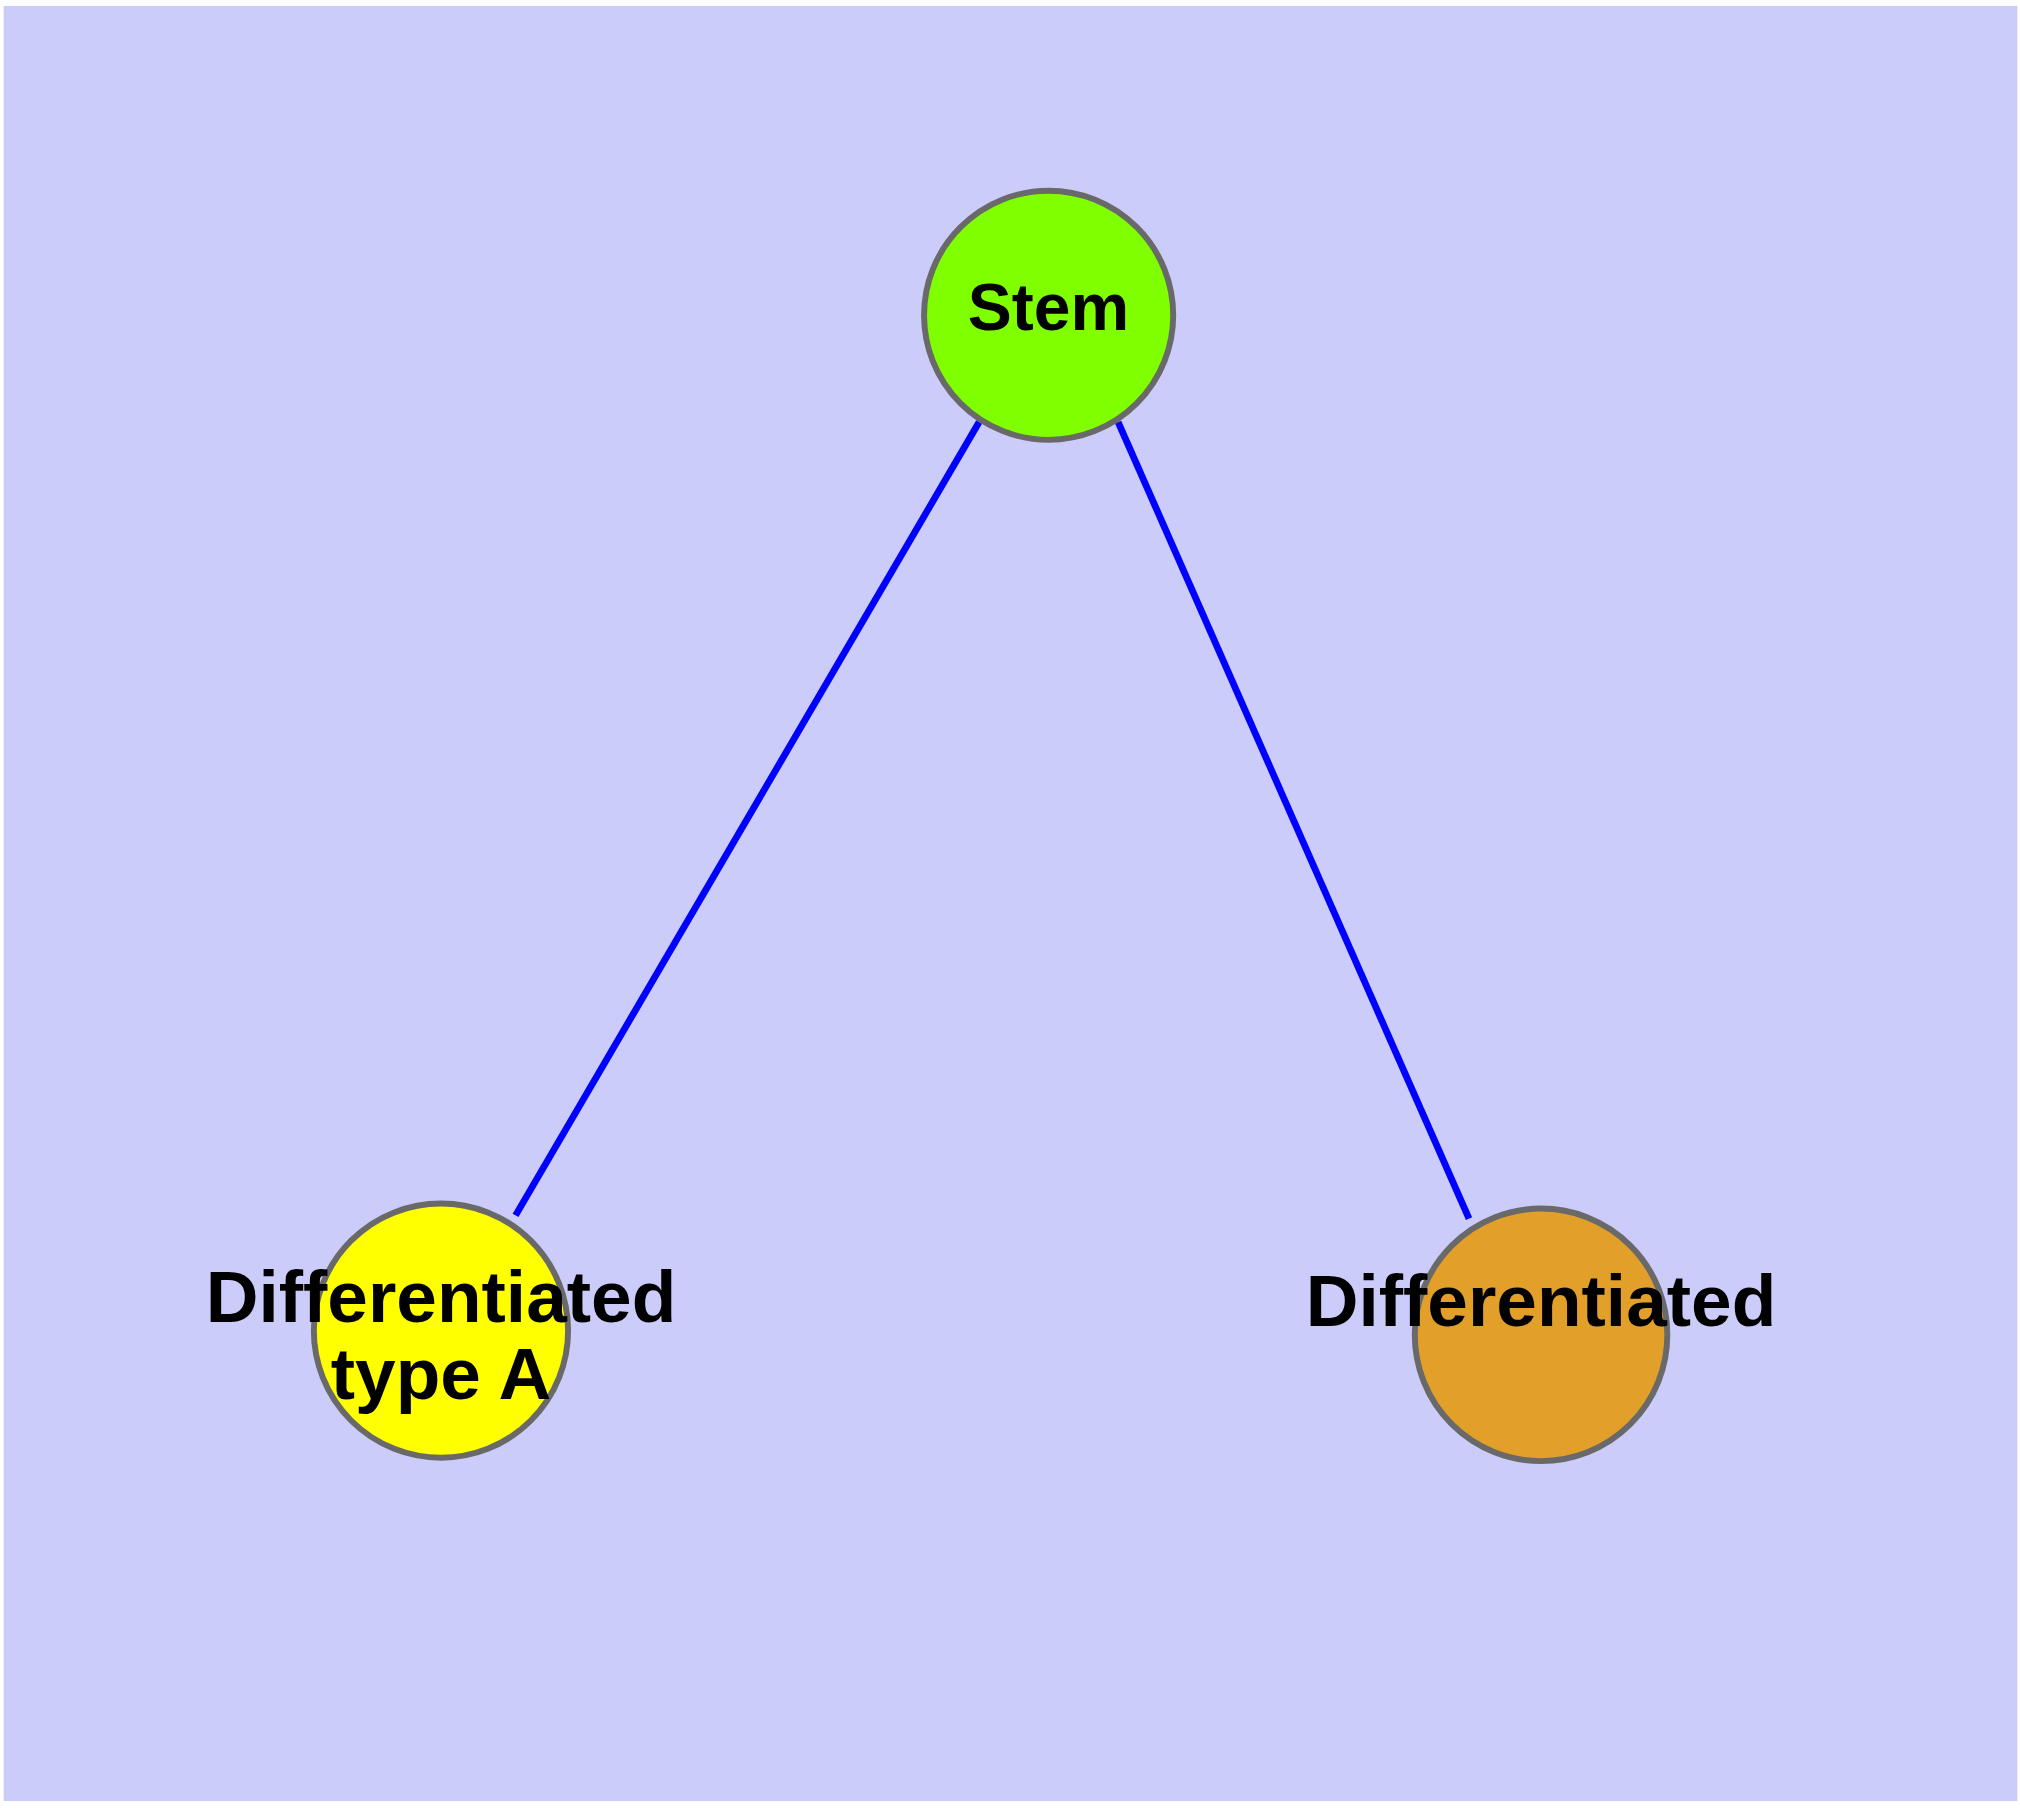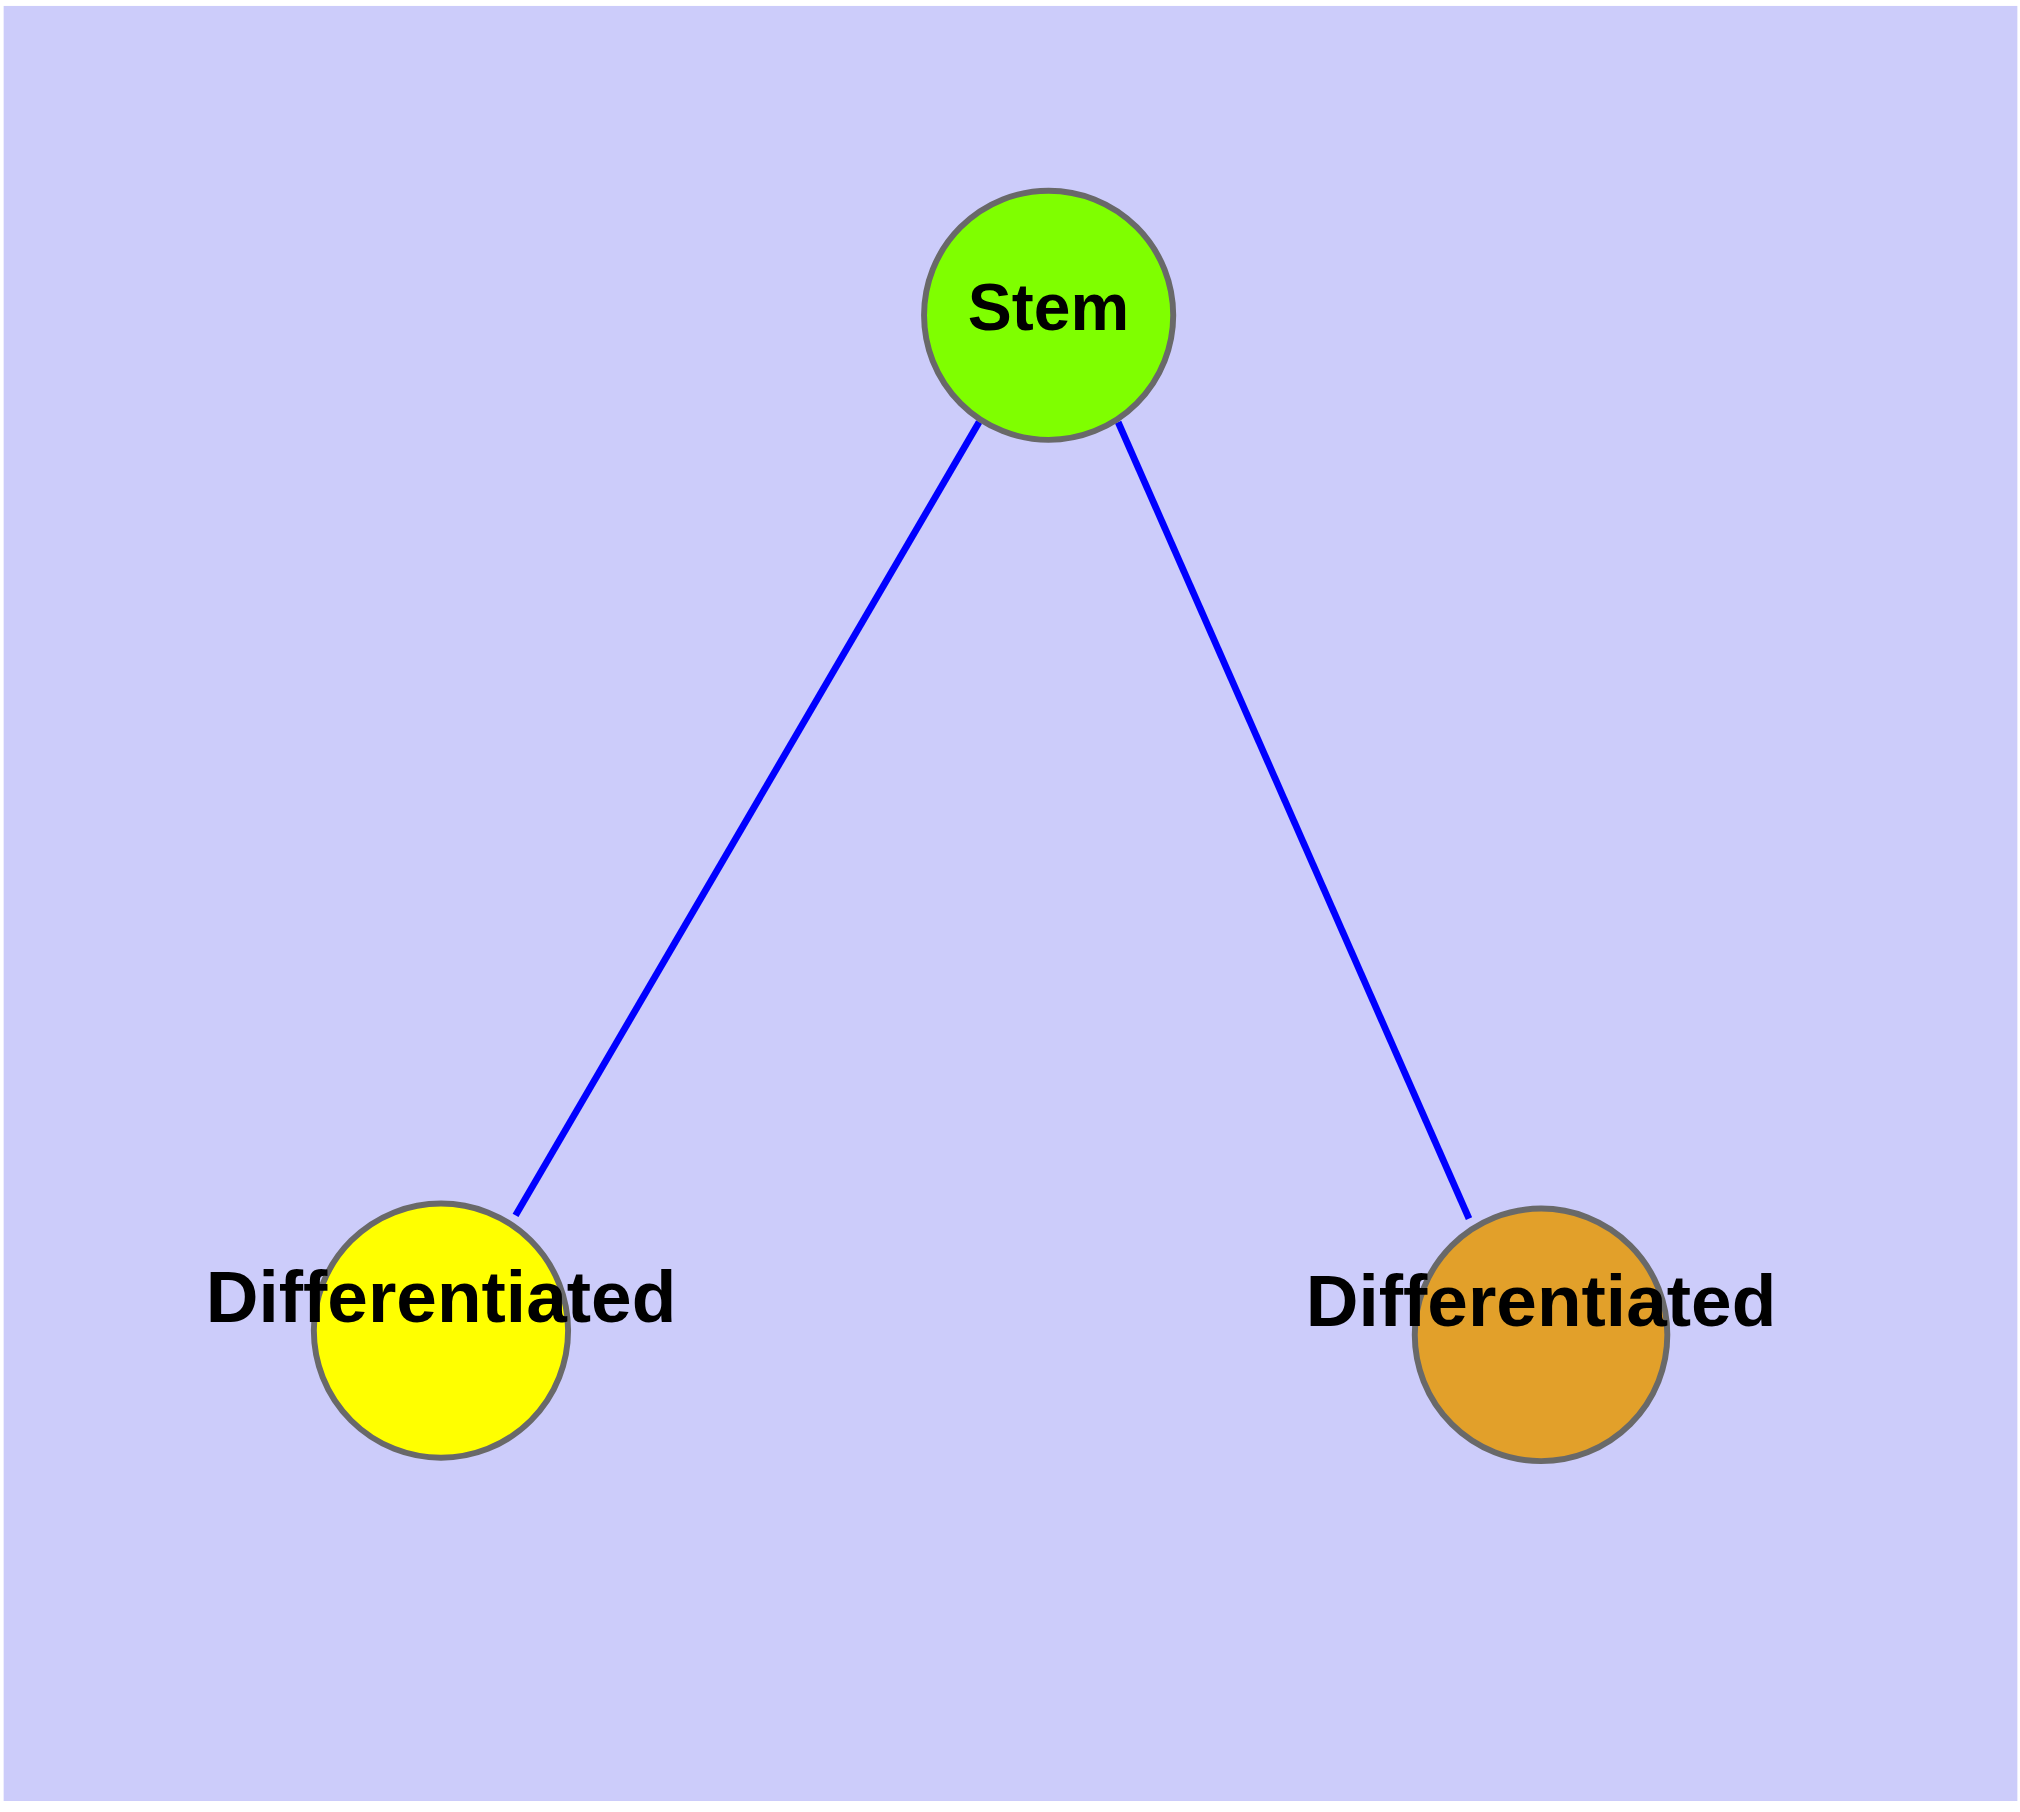"type A" span { html: none -> <span>type A</span> }
